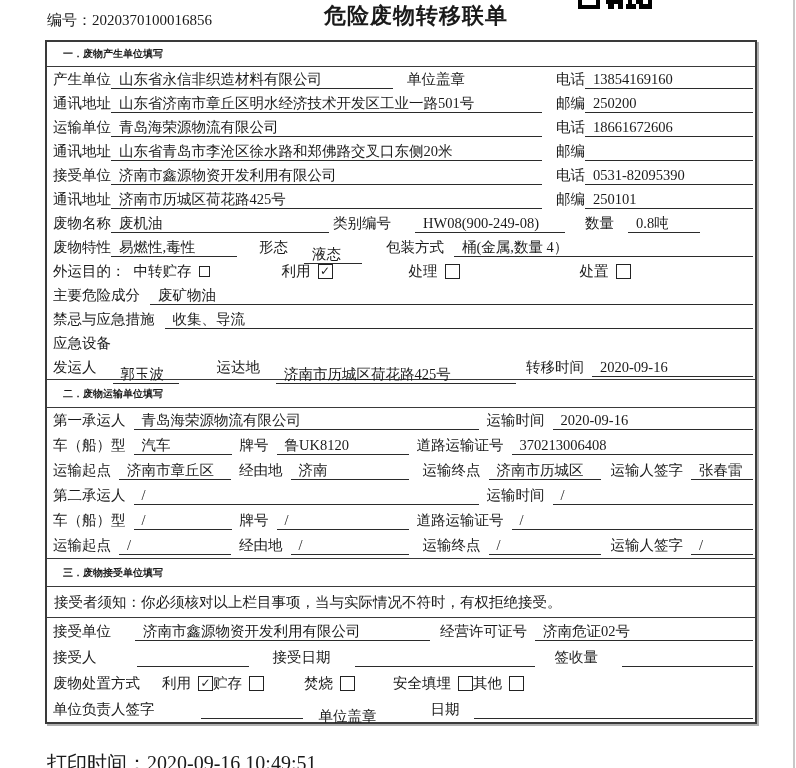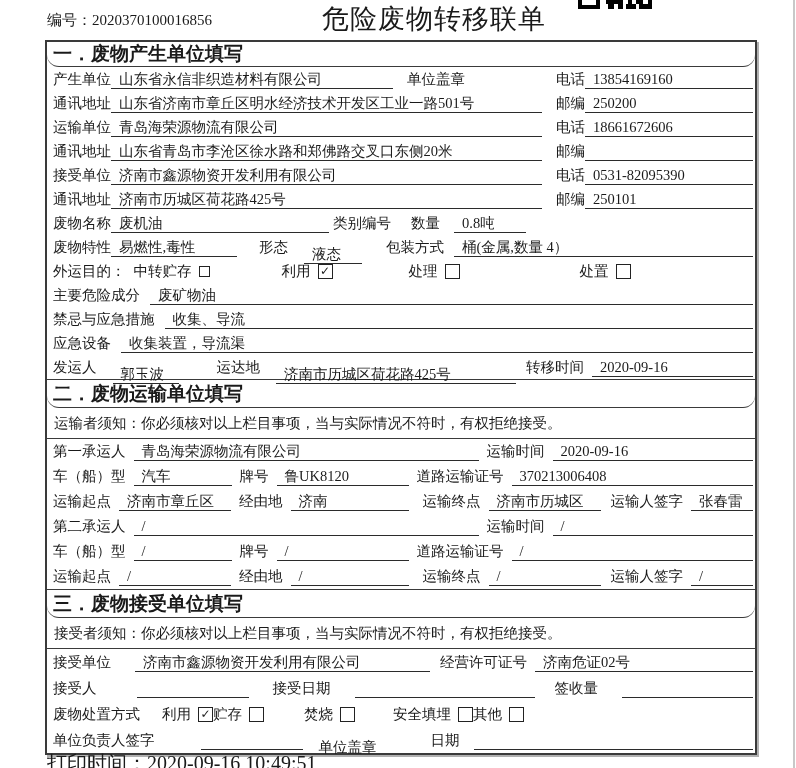"危险废物转移联单" .doc-title { font-size: 27px -> 22px; font-weight: normal -> bold; left: 74px -> 56px }
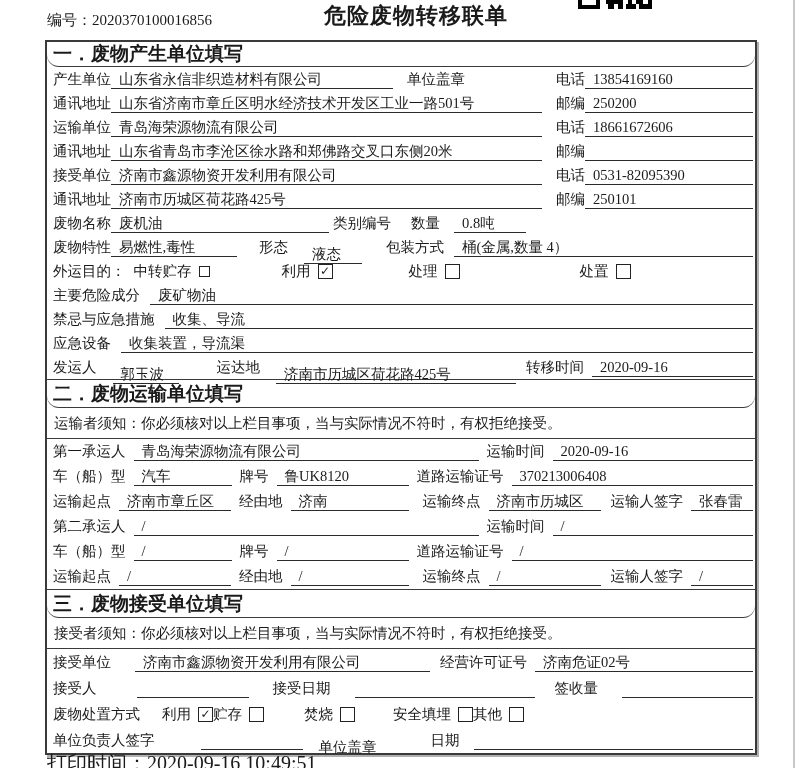"一．废物产生单位填写" .sec-title { border-radius: 12px -> none; font-size: 19px -> 10px; padding: 0 6px -> 0 16px }
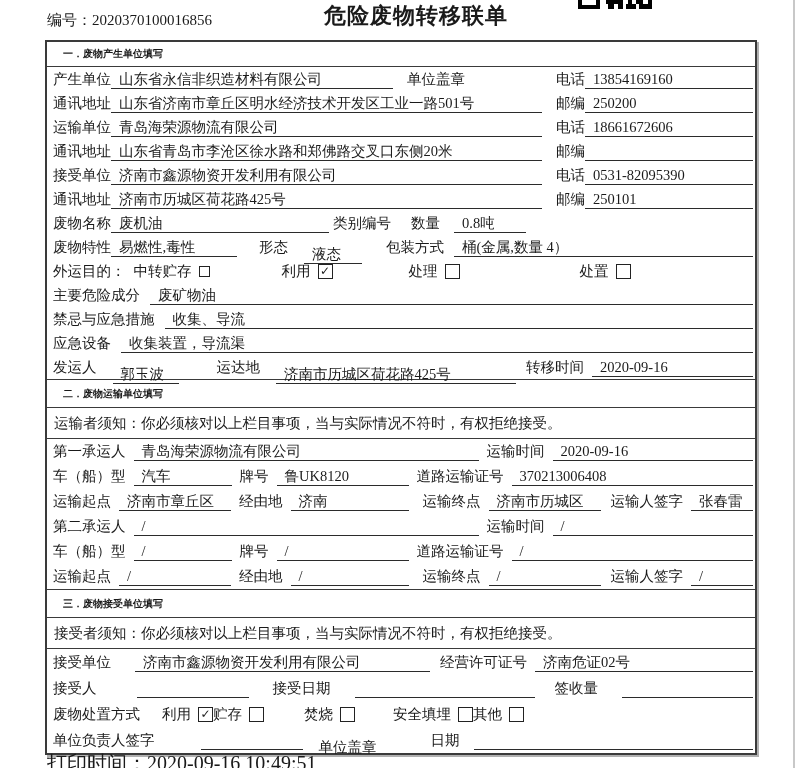"HW08(900-249-08)" span.u { html: none -> <span>HW08(900-249-08)</span> }
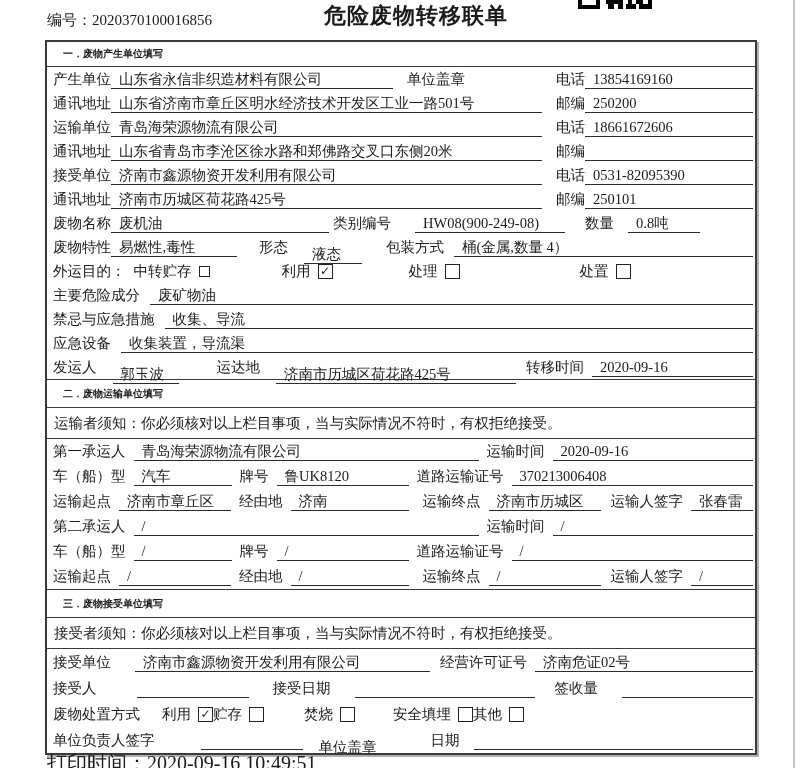"收集装置，导流渠" span.u { html: <span>收集装置，导流渠</span> -> none }
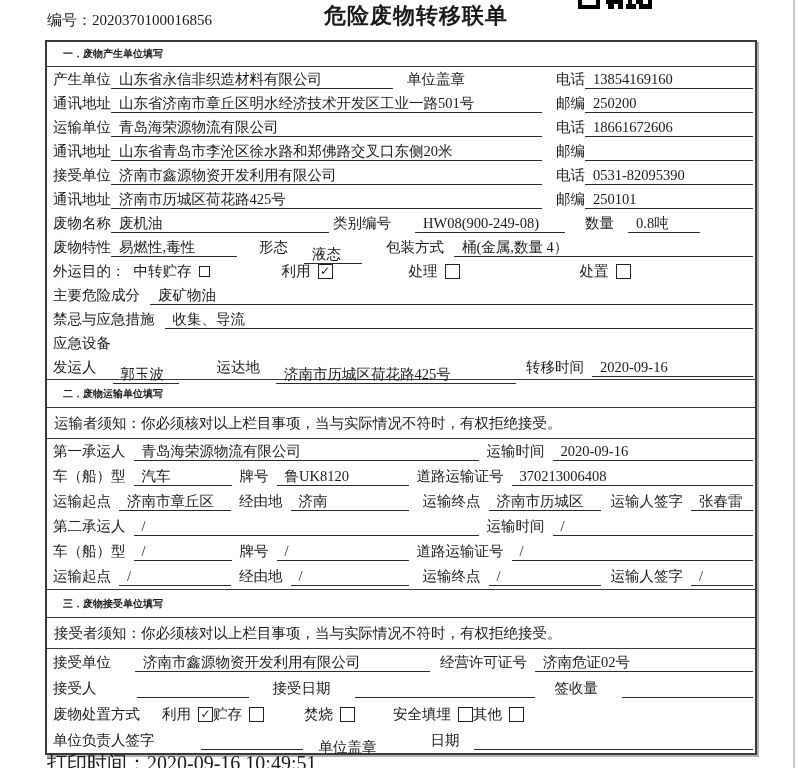"运输者须知：你必须核对以上栏目事项，当与实际情况不符时，有权拒绝接受。" div.notice { html: <div>运输者须知：你必须核对以上栏目事项，当与实际情况不符时，有权拒绝接受。</div> -> none }
